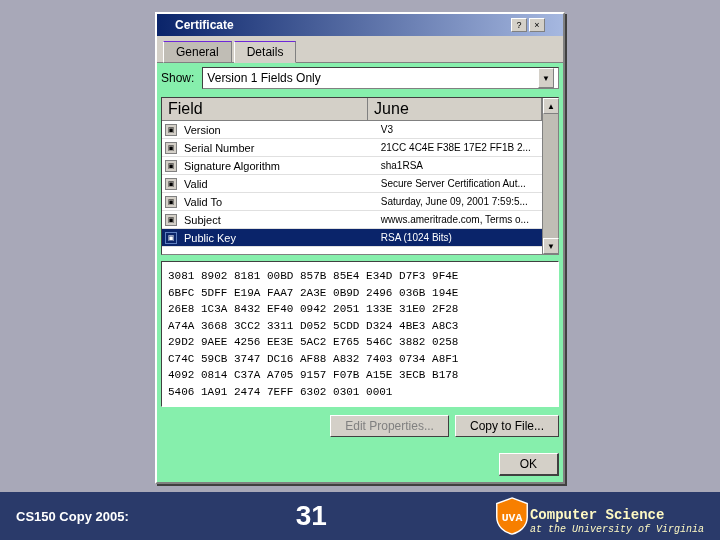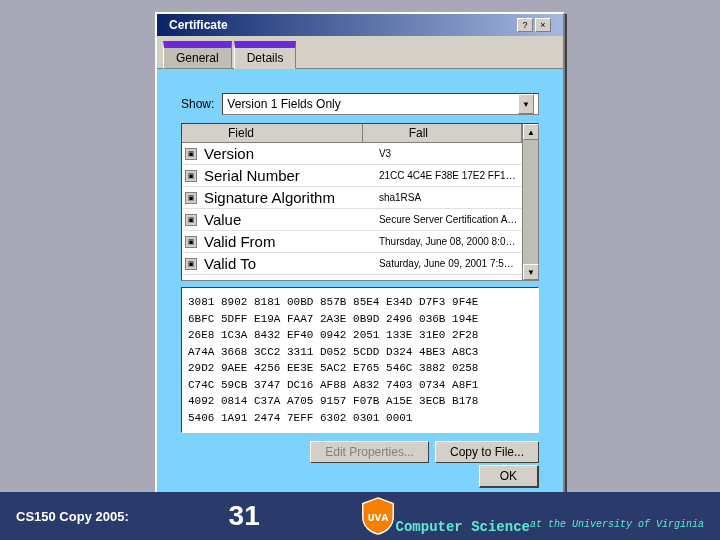"Certificate" .title-bar { padding: 3px 12px -> 3px 18px }
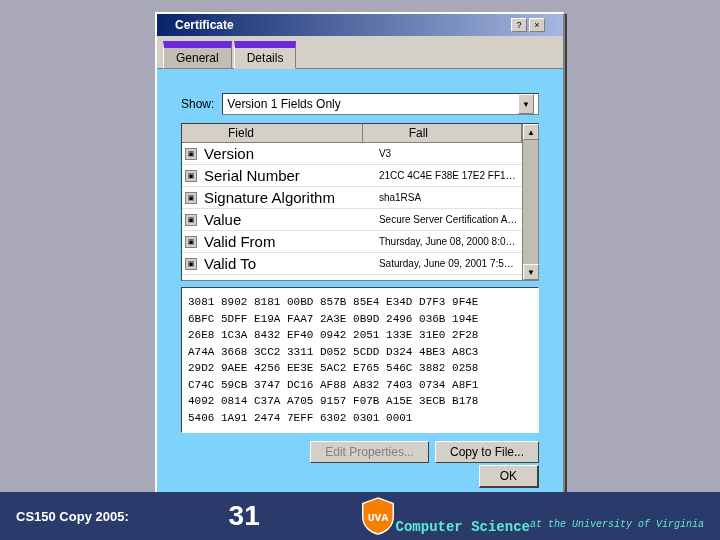"General" .tab { border-top: 7px solid #6d28d9 -> 1px solid #6d28d9 }
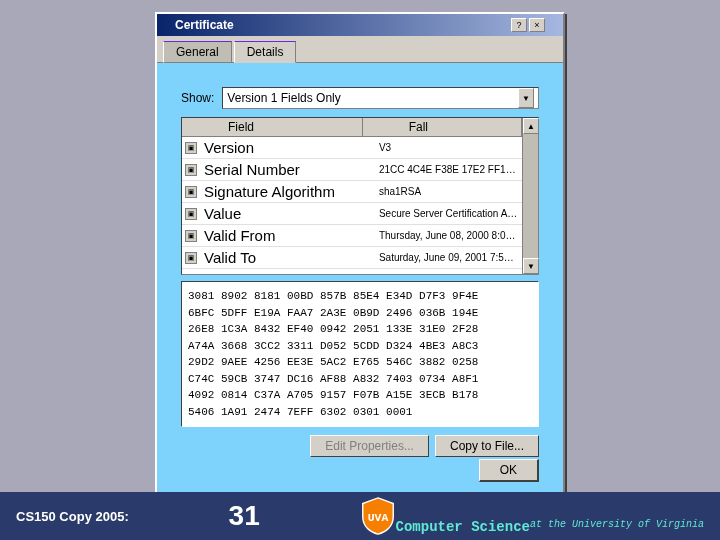"Show:" .dialog-content { background: #7dd3fc -> #86efac; padding: 24px -> 4px }
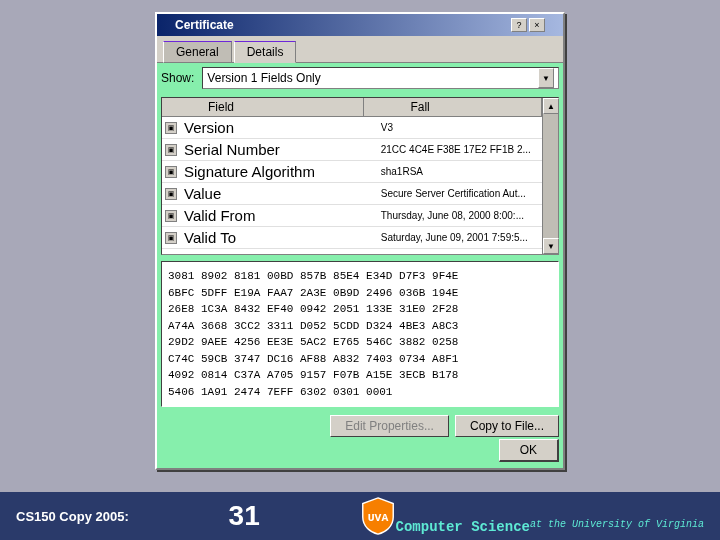"Field" .fields-header-cell { font-size: 12px -> 16px; margin-left: 40px -> none }
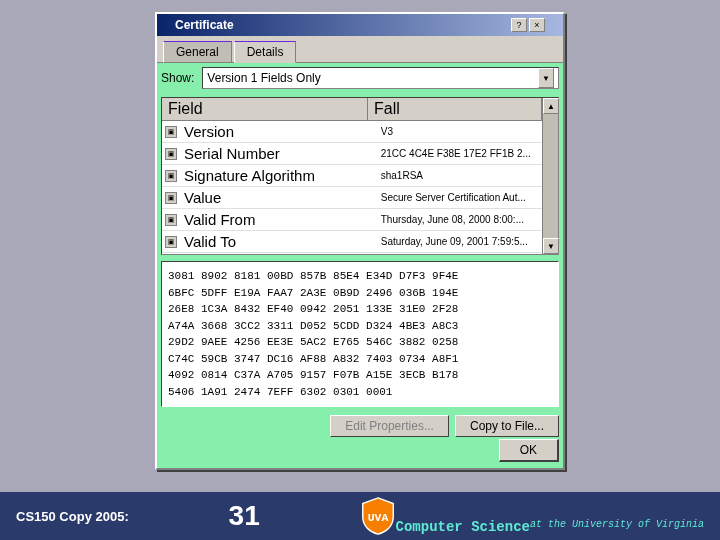"Fall" div.fields-header-cell { text: Fall -> June }
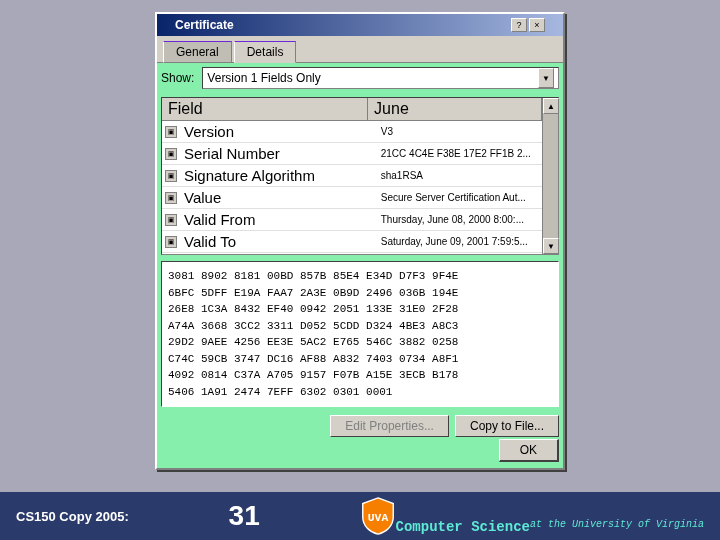"Version" .fields-row-name { font-size: 15px -> 11px }
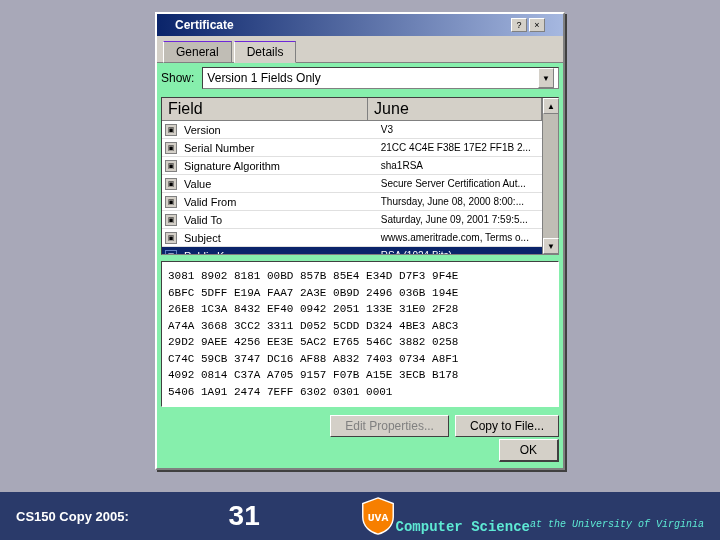"Value" div.fields-row-name { text: Value -> Valid }
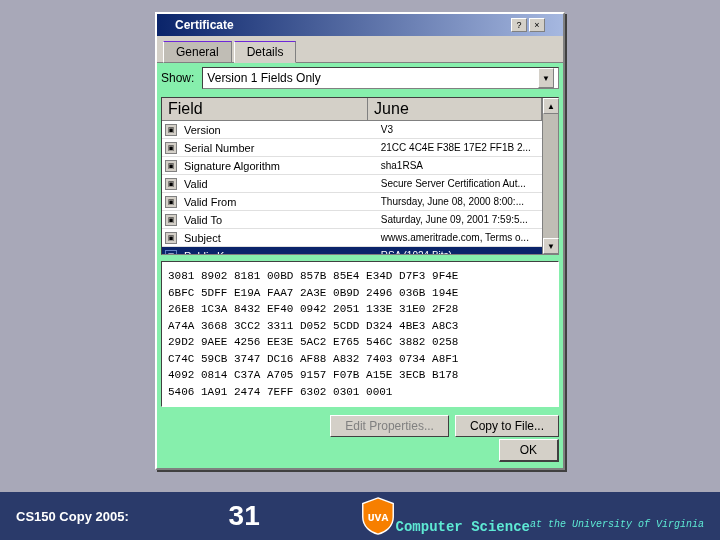"Valid From" div.fields-row { html: <div> <div> <div> <span>▣</span> </div> </div> <div>Valid From</div> <div>Thursday, June 08, 2000 8:00:...</div> </div> -> none }
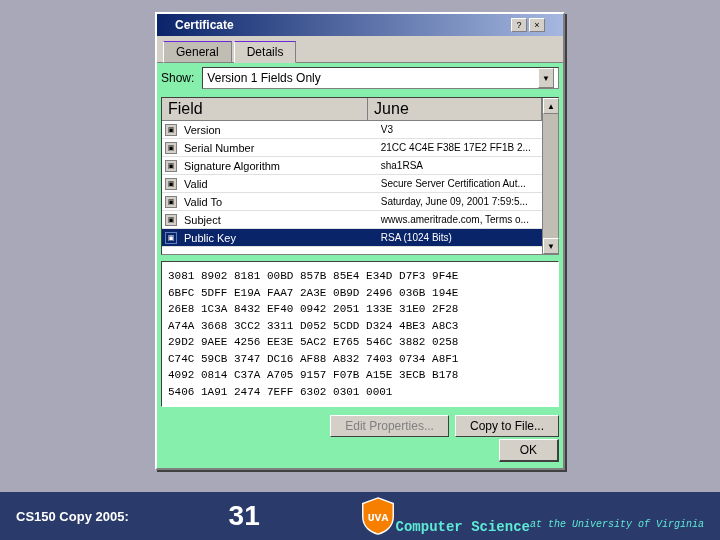"Edit Properties..." .buttons-row { margin-bottom: 2px -> 16px }
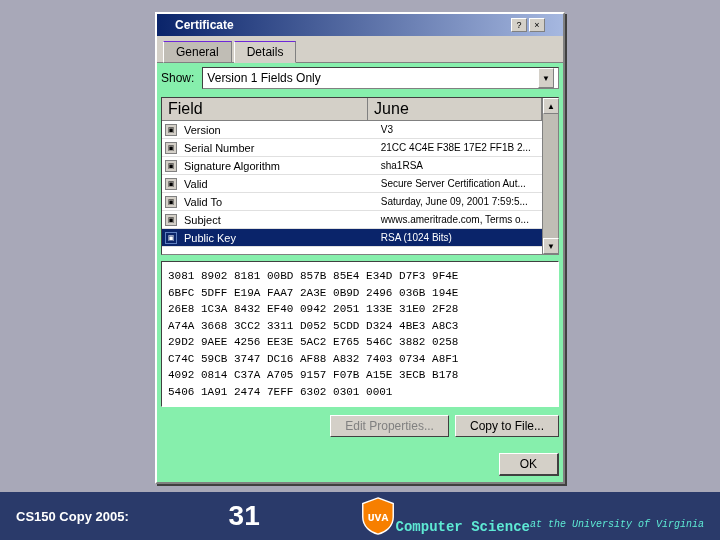"Computer Science" .logo-text { color: #5eead4 -> #fef9c3; flex-direction: row -> column }
